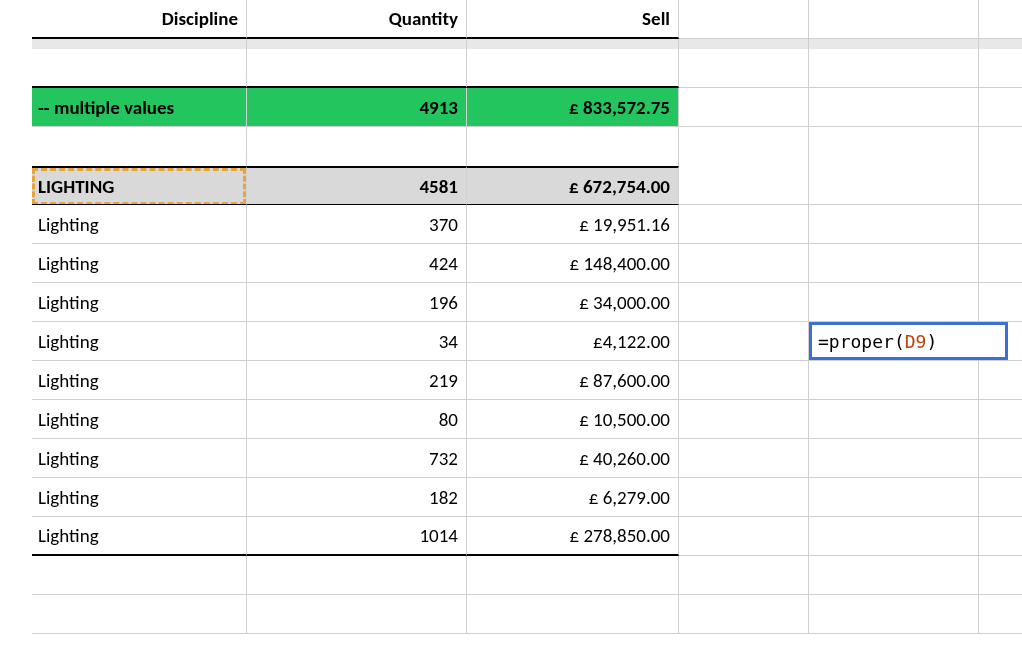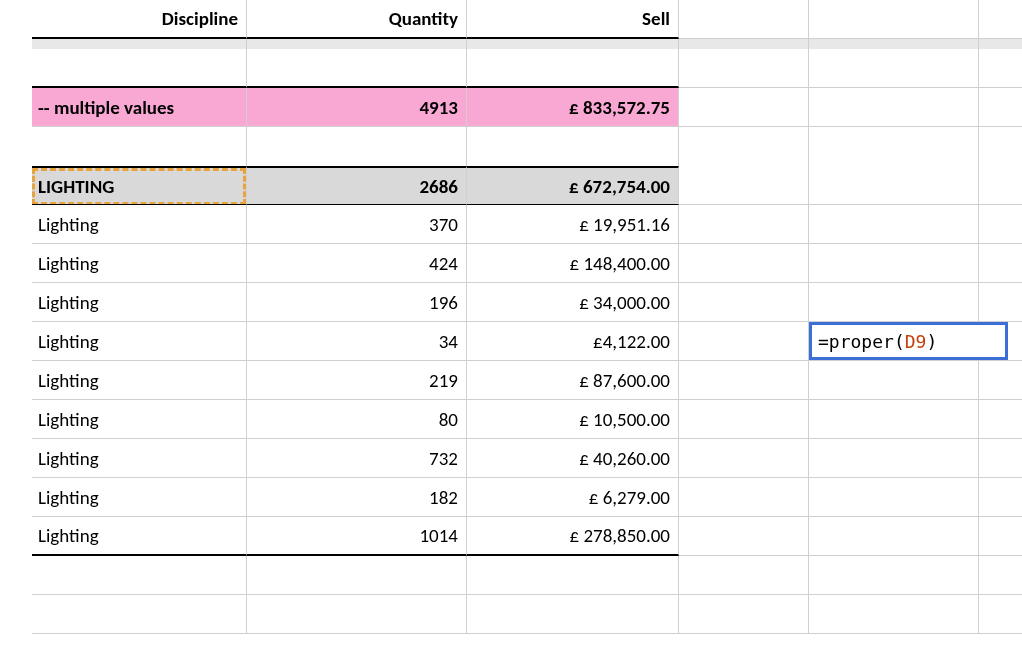"-- multiple values" .summary-row .cell { background: #f9a8d4 -> #22c55e }
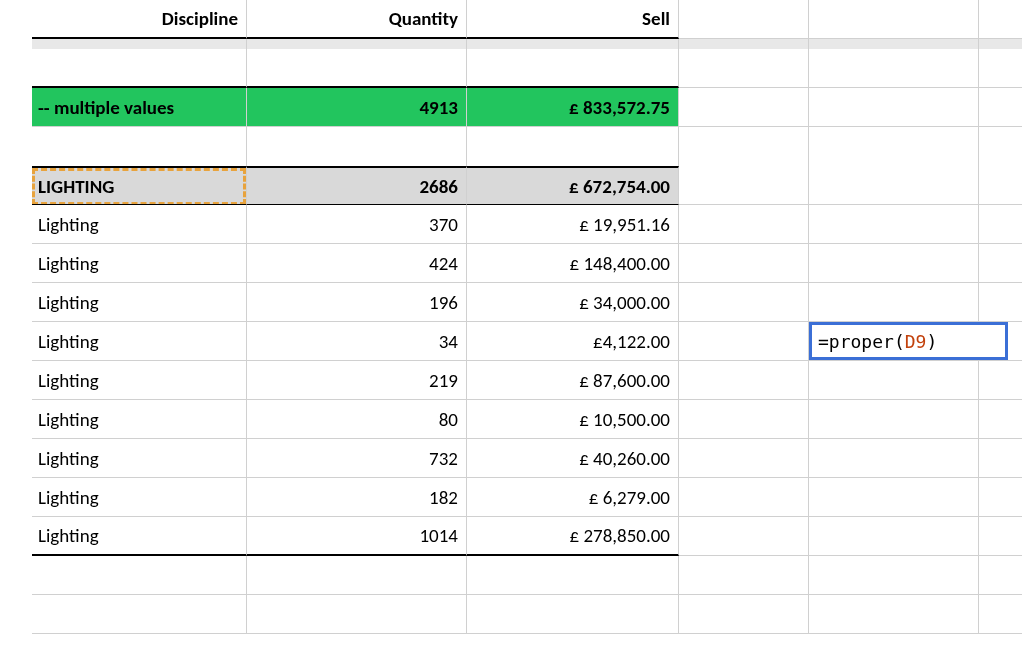"2686" div.cell { text: 2686 -> 4581 }
